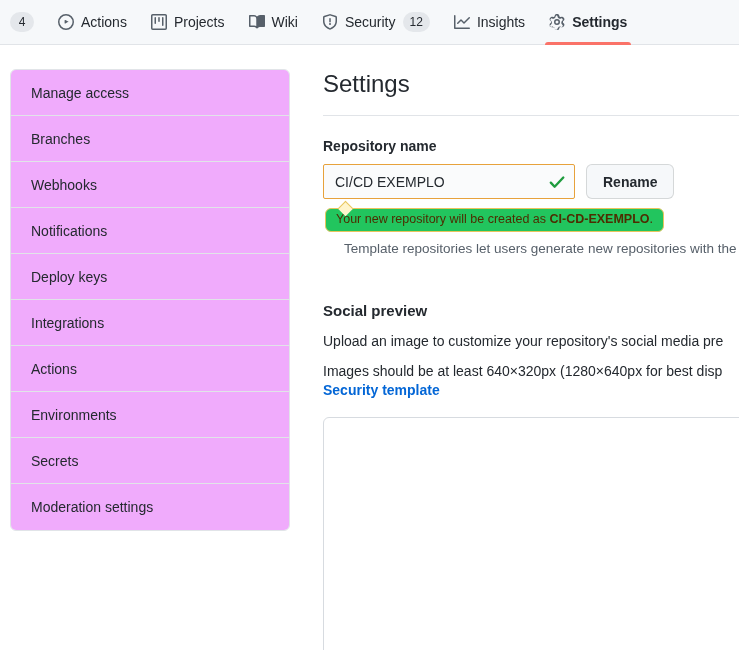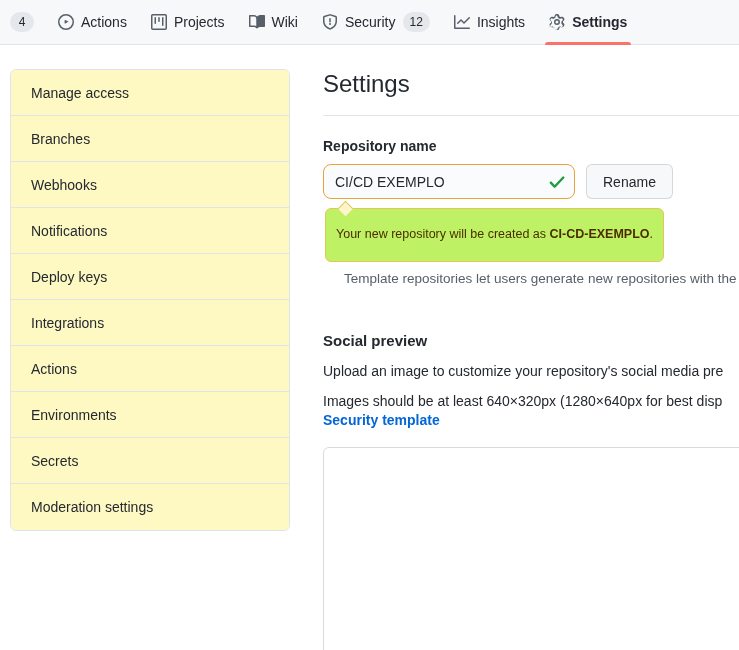"Manage access" .snav-item { background: #fef9c3 -> #f0abfc }
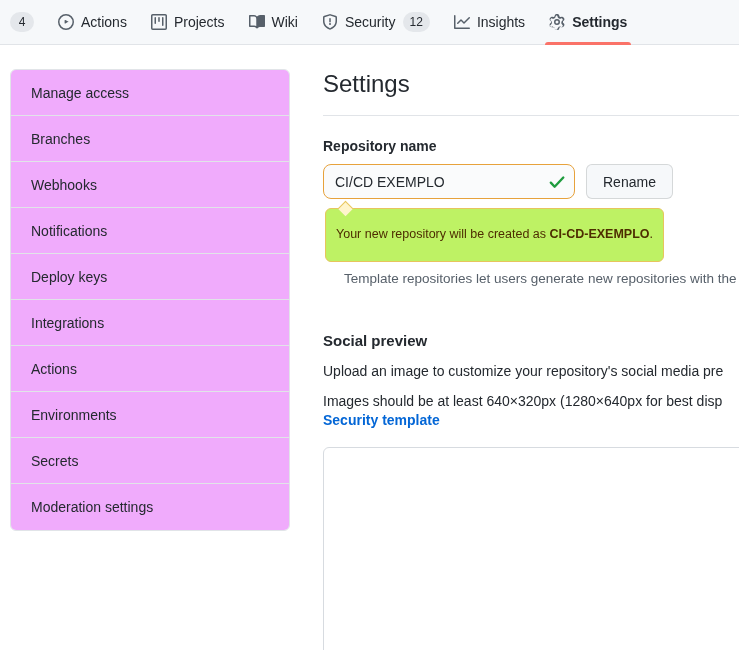"CI/CD EXEMPLO" .name-input { border-radius: 8px -> 2px }
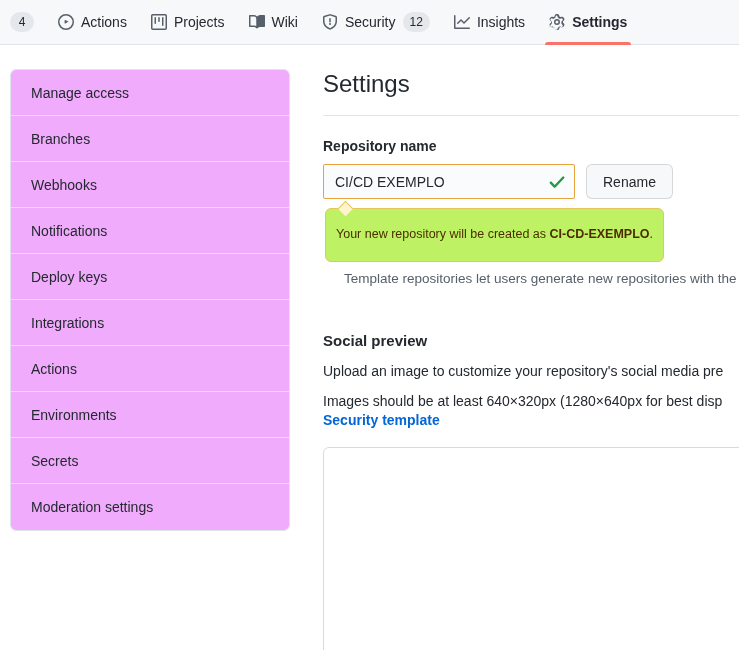"Rename" .btn { font-weight: normal -> bold }
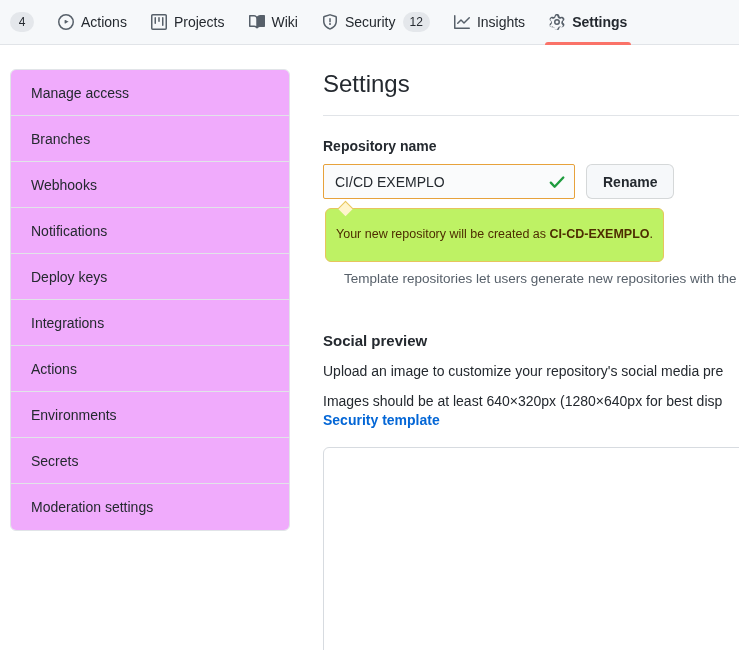"Your new repository will be" .tooltip { background: #bef264 -> #22c55e; padding: 17px 10px -> 2px 10px }
